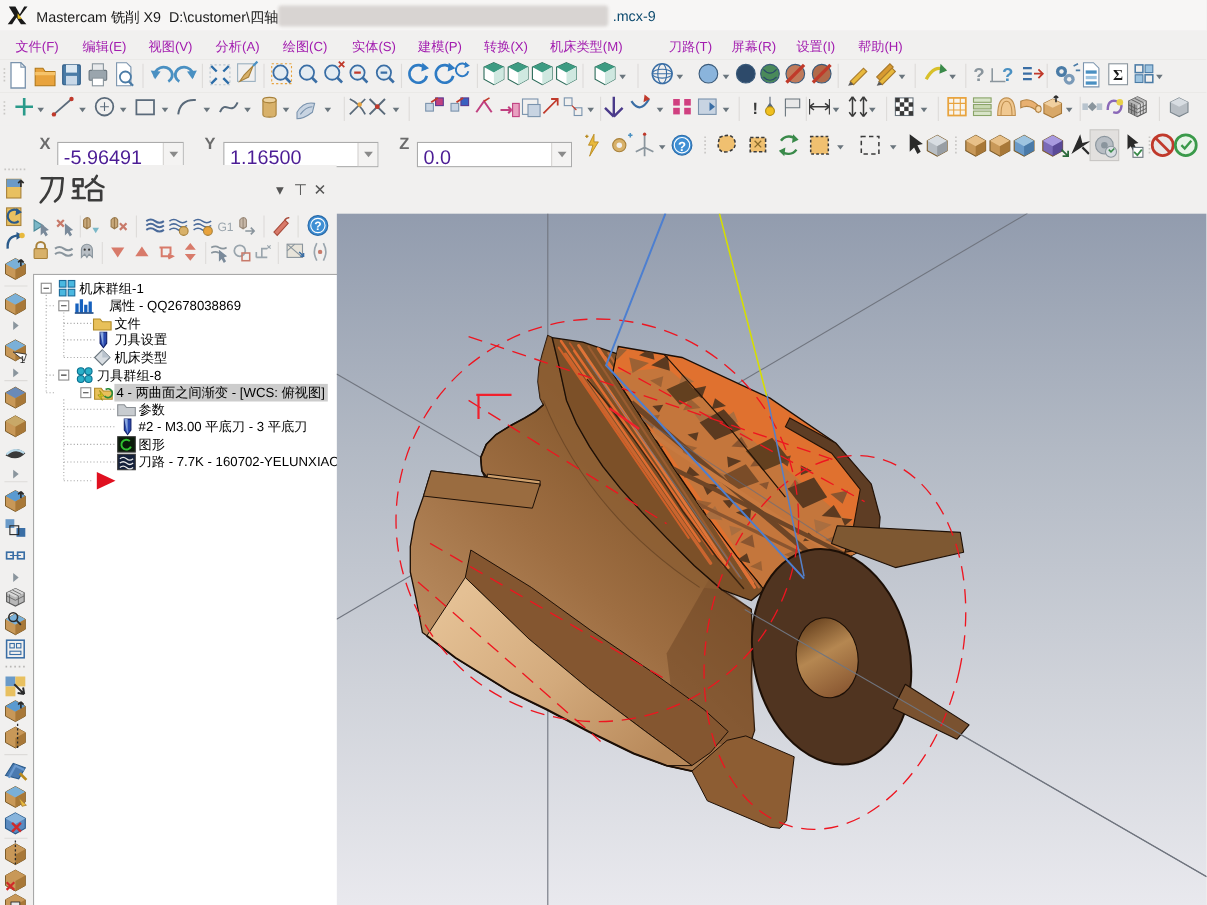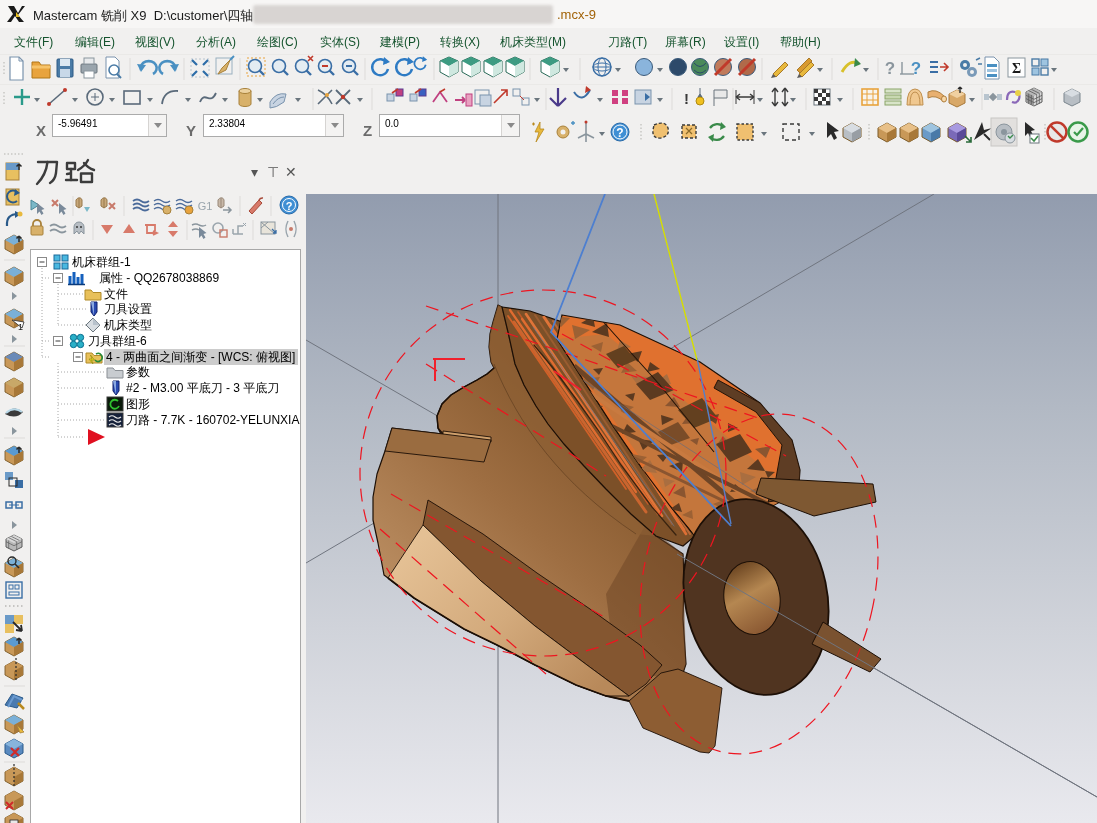".mcx-9" #mcx { color: #a16207 -> #0c4a6e }
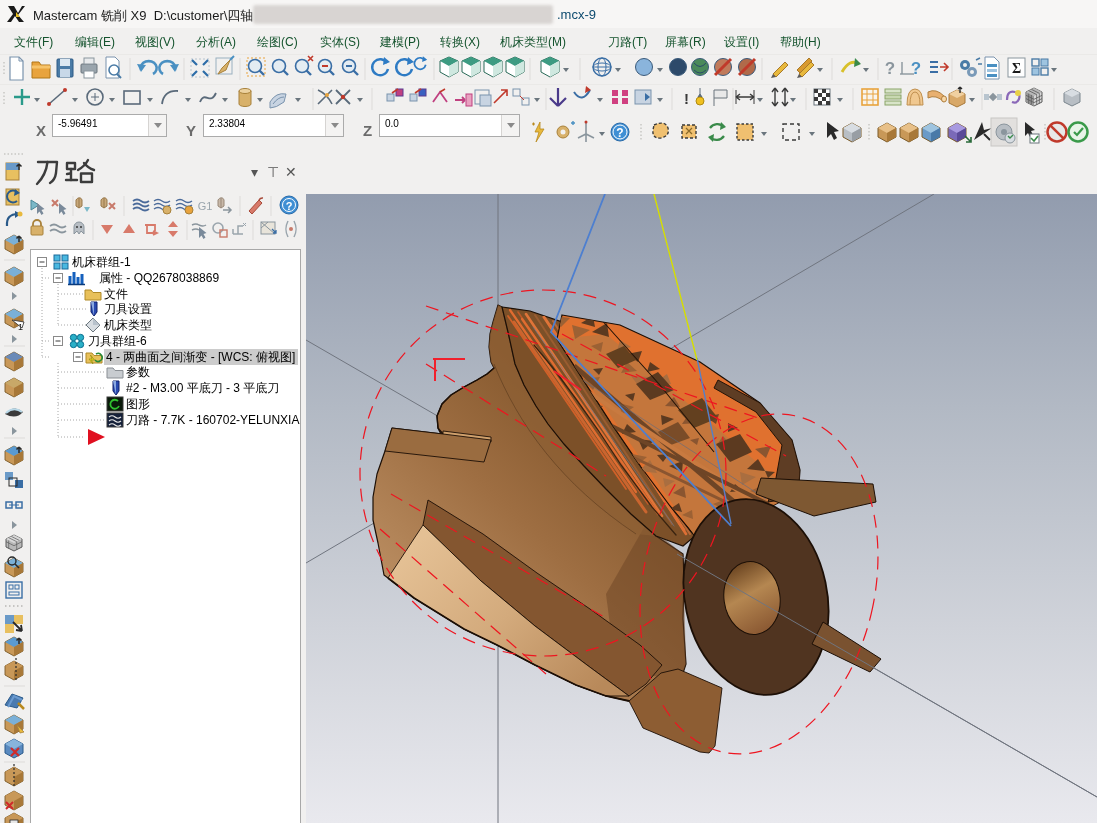"文件(F)" .mi { color: #14532d -> #a21caf }
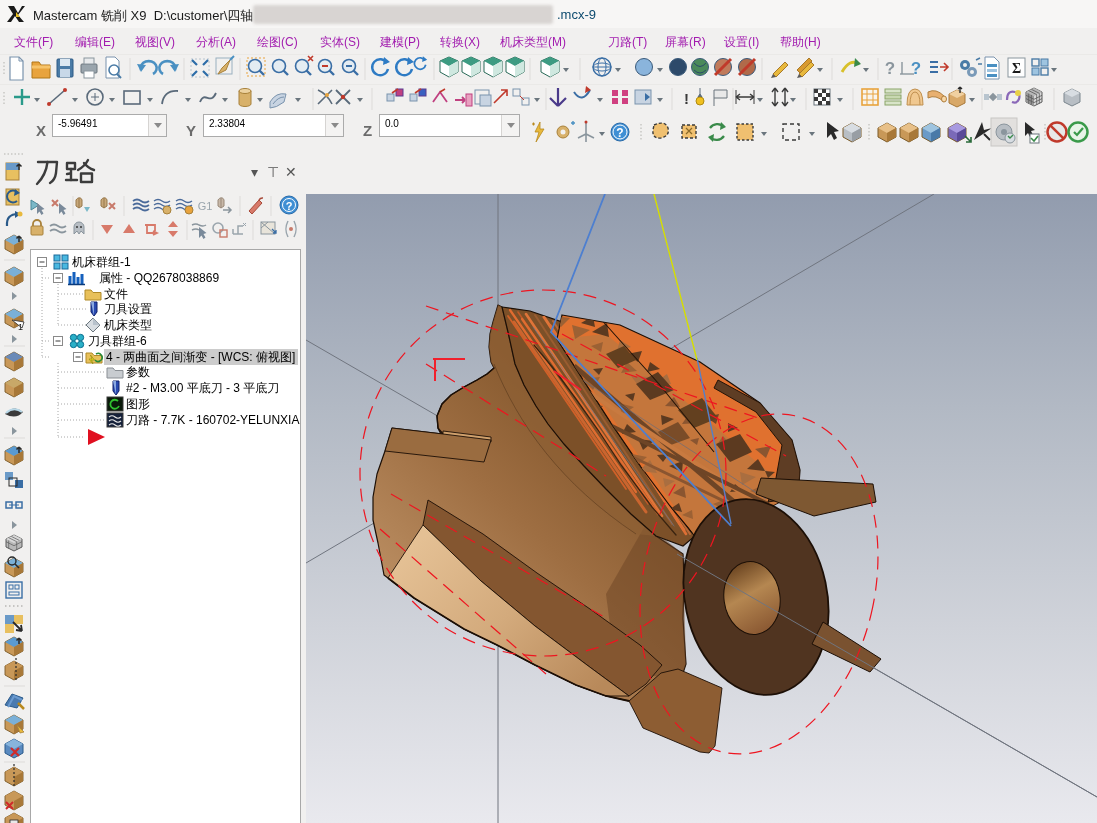"-5.96491" .combo { color: #000000 -> #4c1d95; font-size: 10px -> 18px; top: 0 -> 15px }
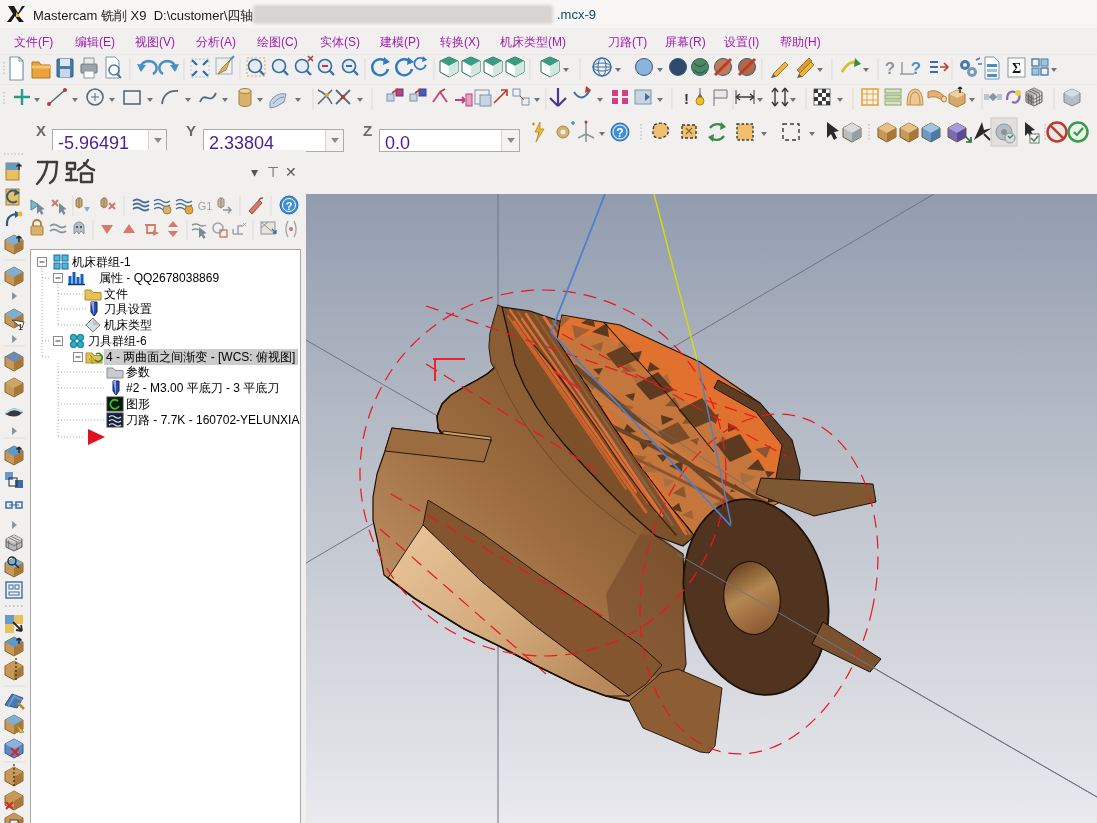"2.33804" span.tx { text: 2.33804 -> 1.16500 }
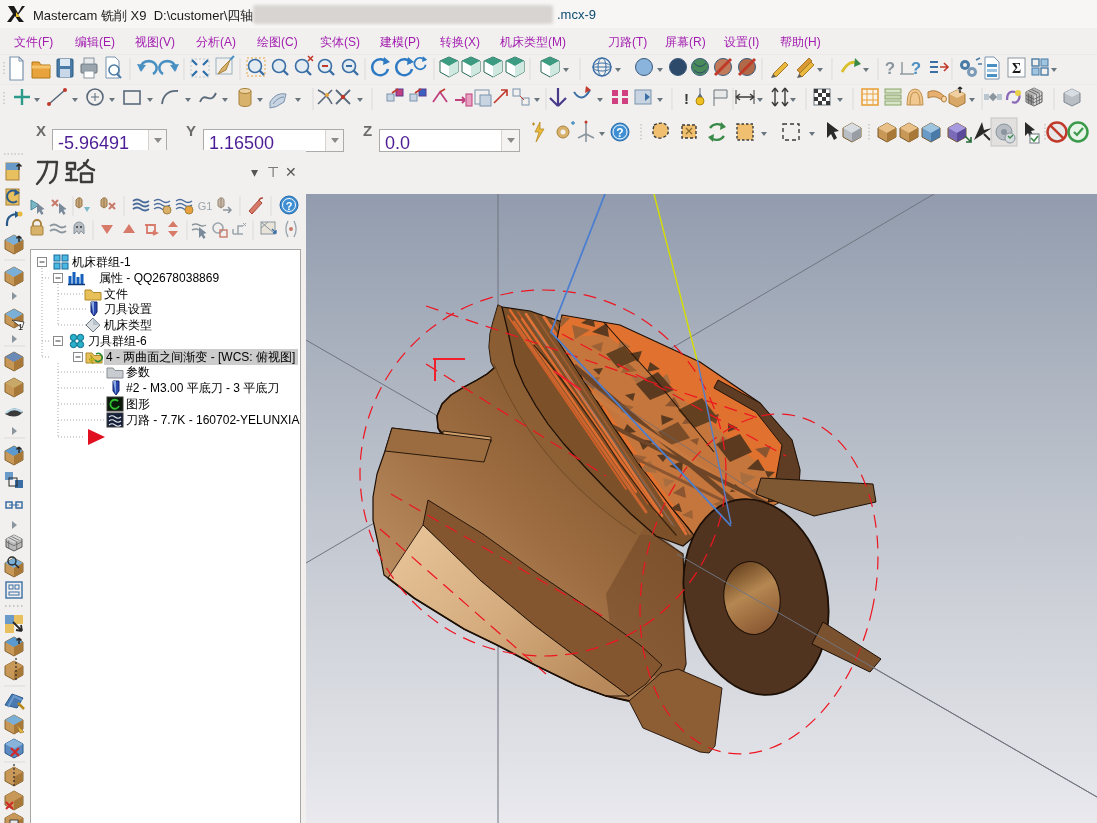"机床群组-1" #treebox { padding-left: none -> 32px }
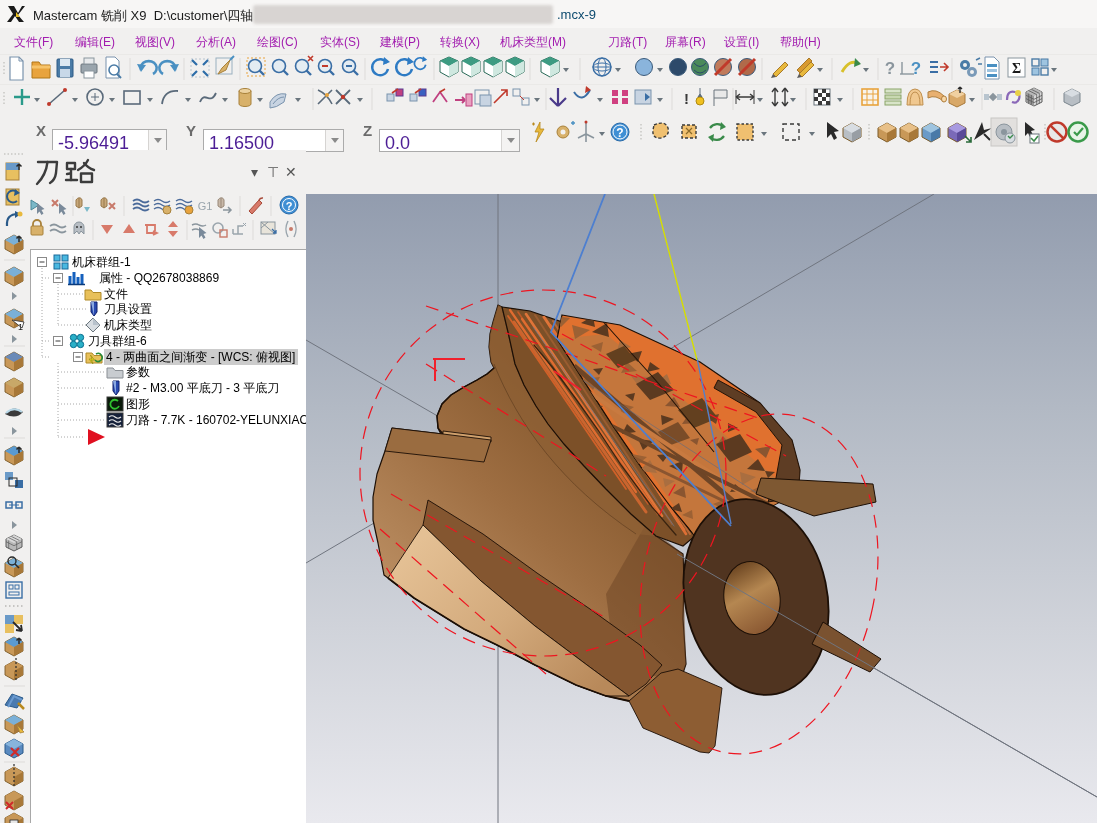"刀具群组-6" div.trow { text: -6 -> -8 }
